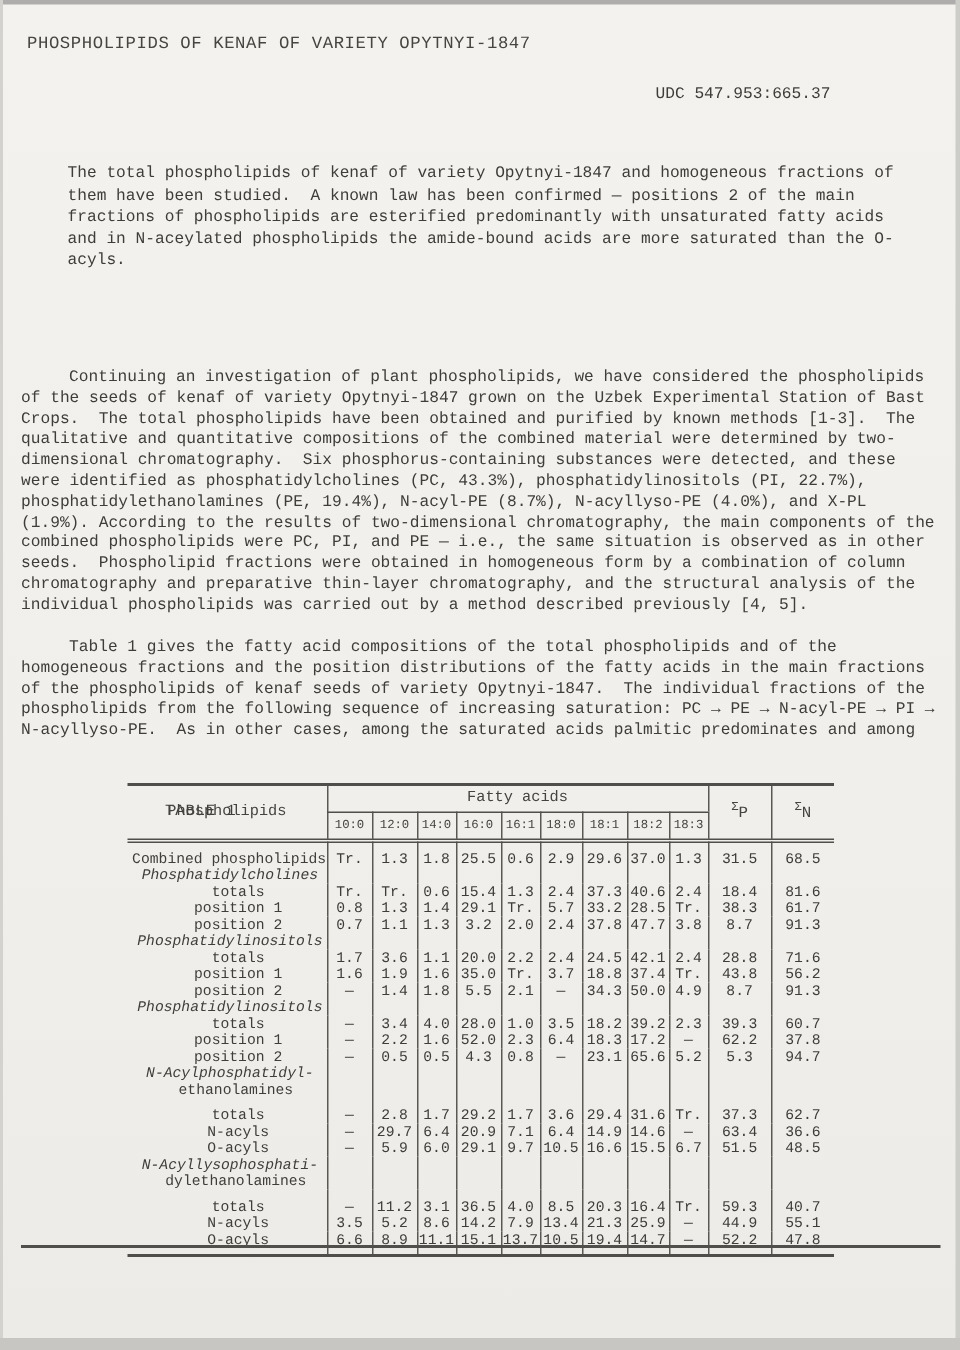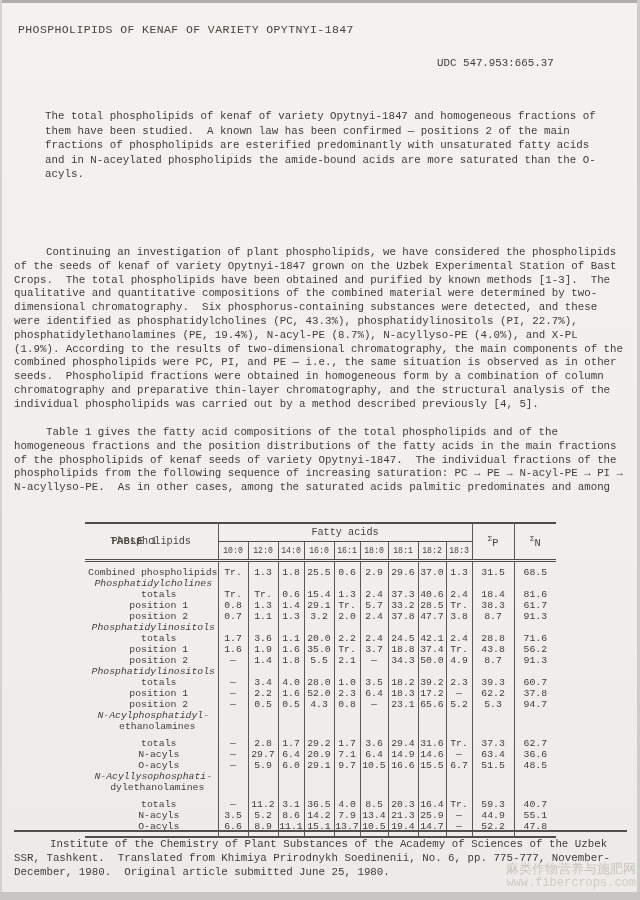"Institute of the Chemistry of" div.footer { html: <div>Institute of the Chemistry of Plant Substances of the Academy of Sciences of the Uzbek SSR, Tashkent. Translated from Khimiya Prirodnykh Soedinenii, No. 6, pp. 775-777, November-December, 1980. Original article submitted June 25, 1980.</div> -> none }
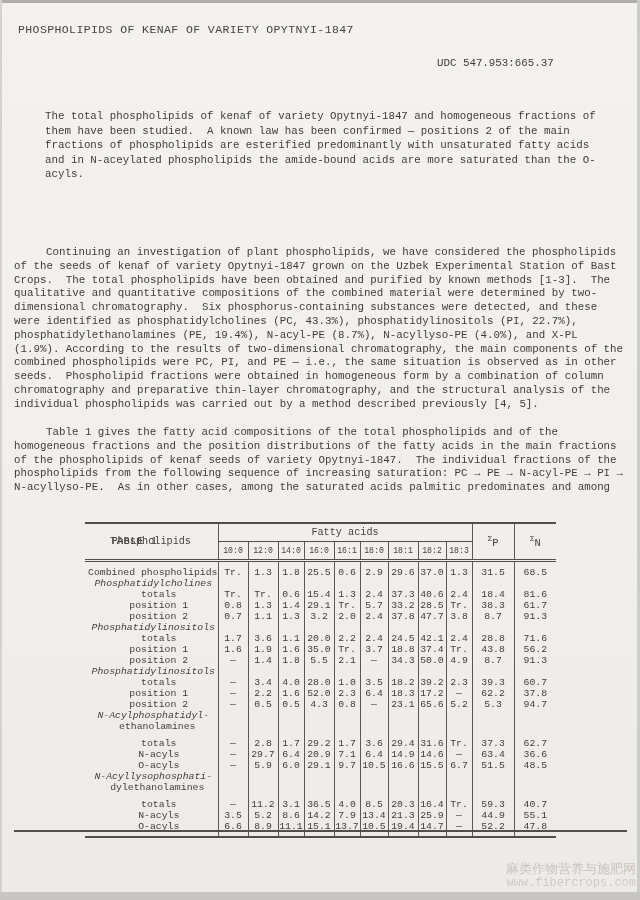"麻类作物营养与施肥网" div.watermark { html: <div> <div>麻类作物营养与施肥网</div> <div>www.fibercrops.com</div> </div> -> none }
